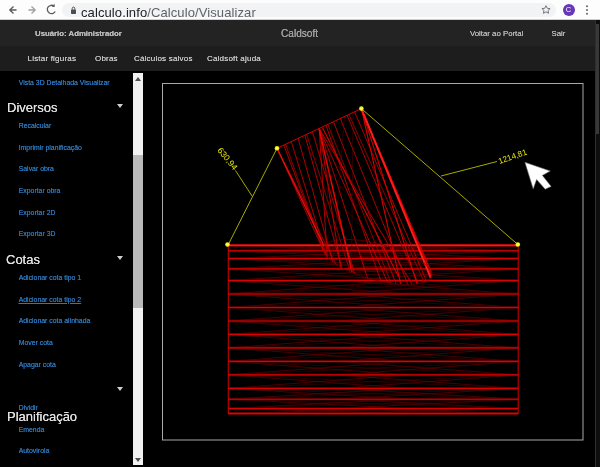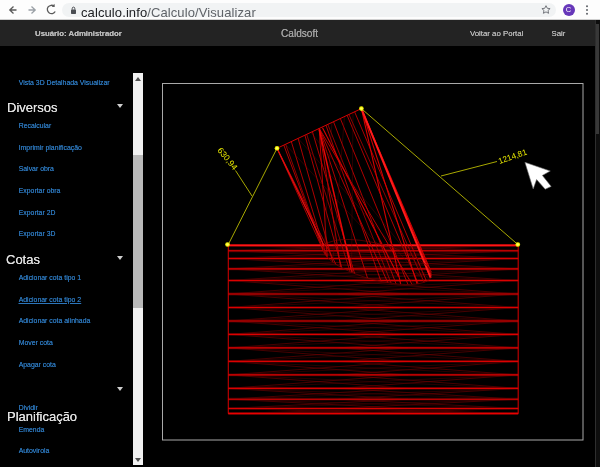"Listar figuras" div { html: none -> <div> <div>Listar figuras</div> <div>Obras</div> <div>Cálculos salvos</div> <div>Caldsoft ajuda</div> </div> }
